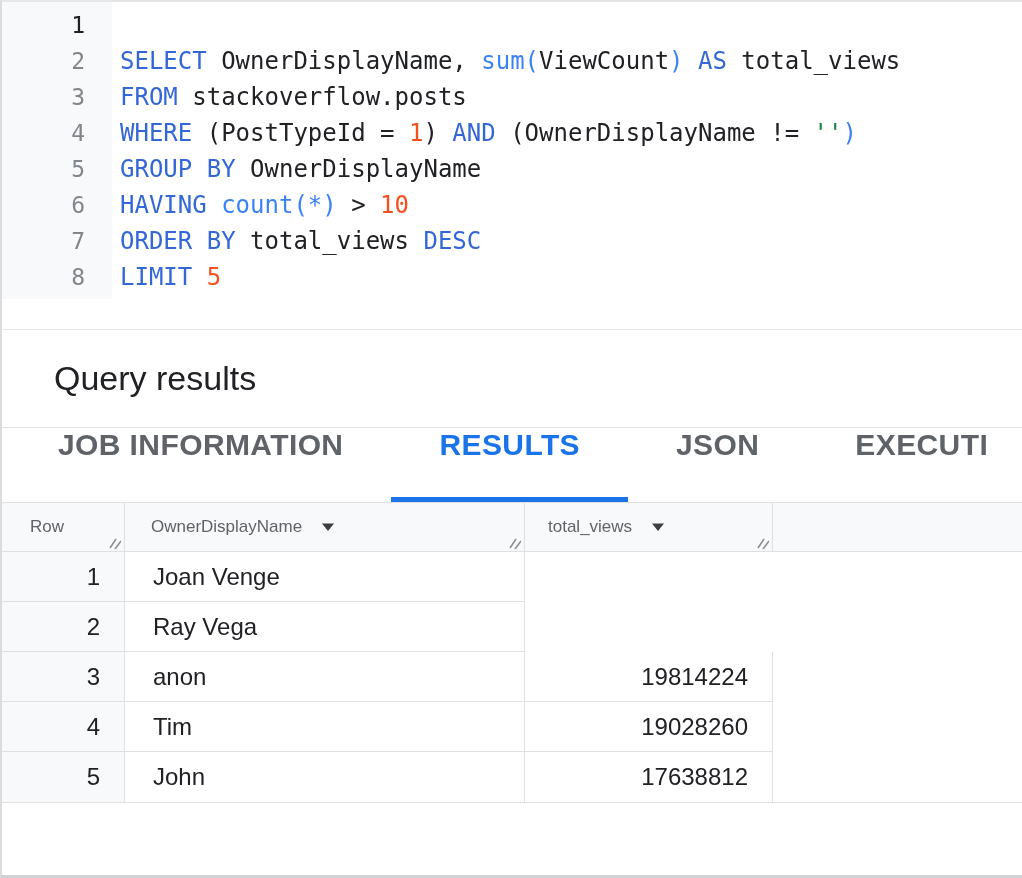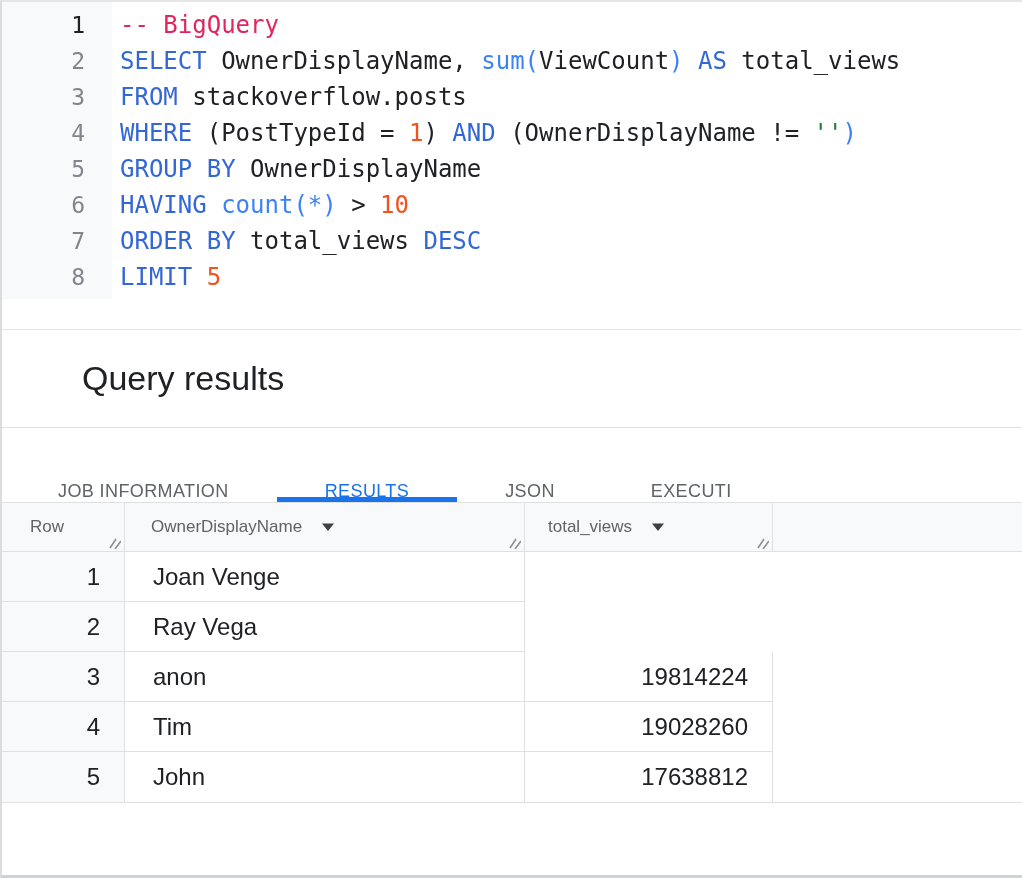"-- BigQuery" span.code { html: <span><span>-- BigQuery</span></span> -> none }
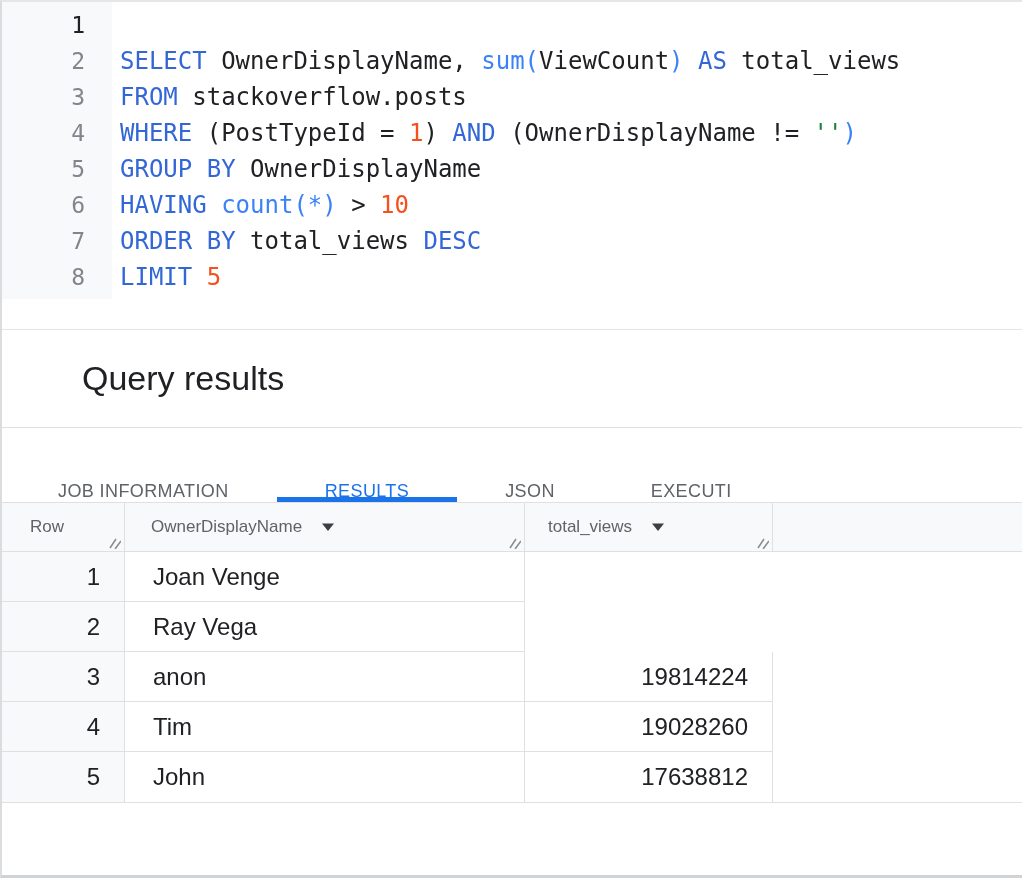"Query results" .results-head { padding-left: 80px -> 52px }
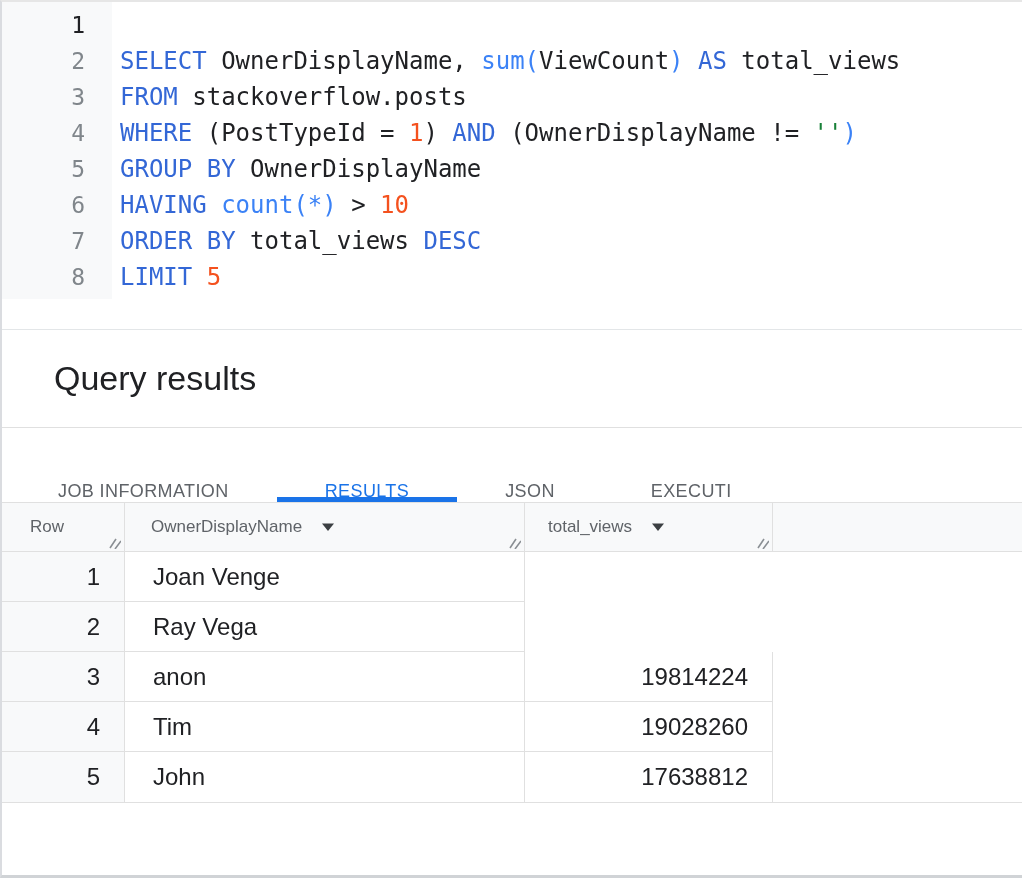"JOB INFORMATION" .tab { align-items: flex-end -> flex-start; font-size: 18px -> 30px; font-weight: 400 -> 700 }
